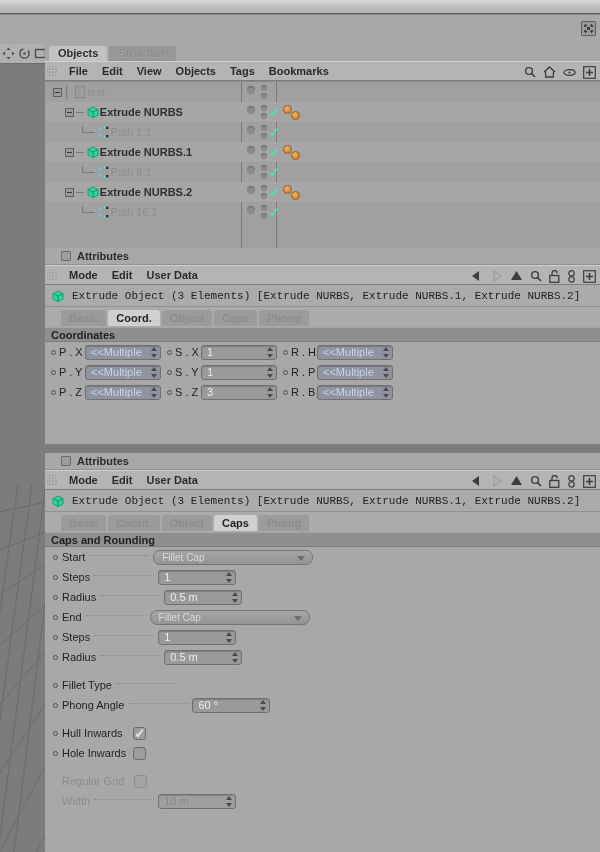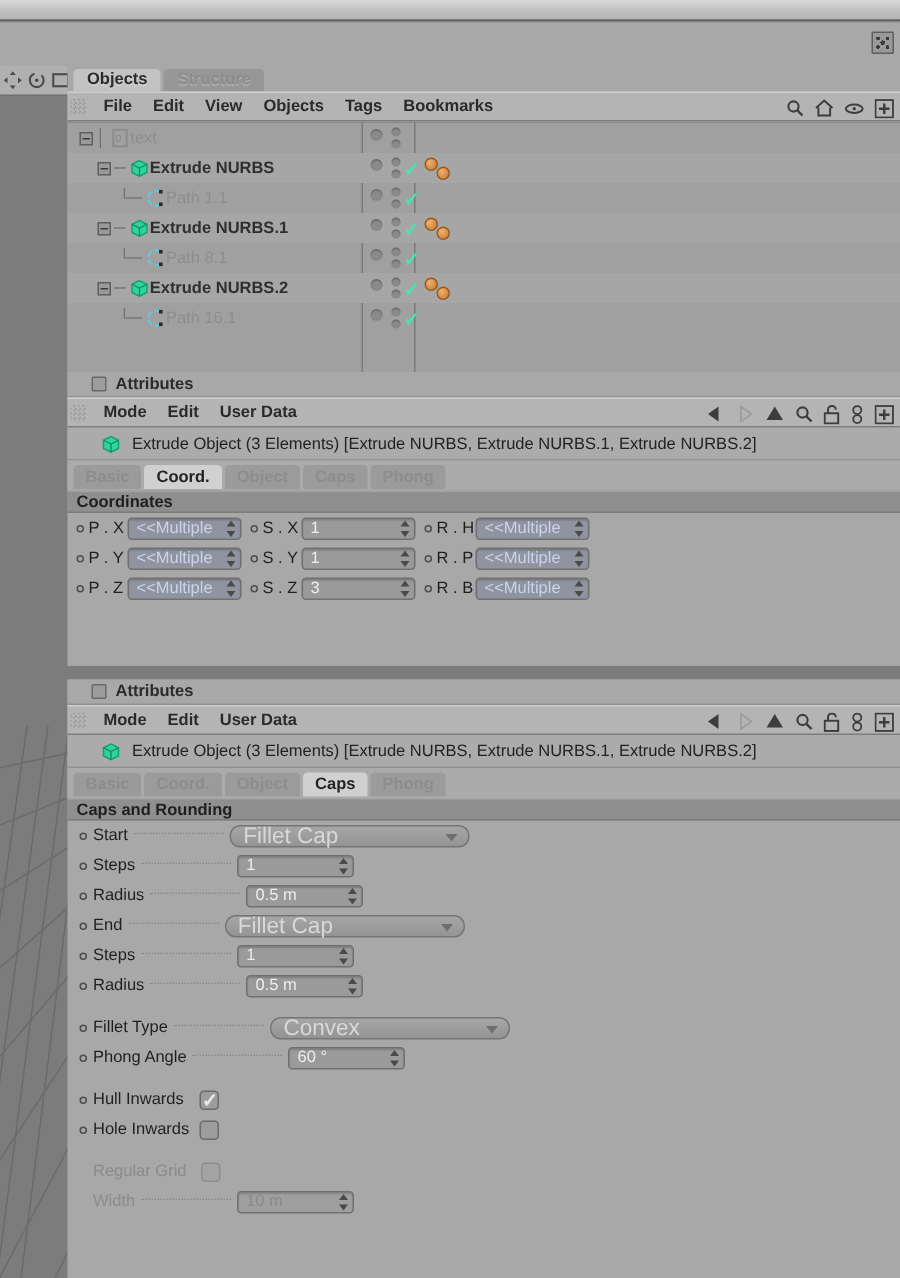"Extrude Object (3 Elements) [Extrude" .attr-head { font-family: none -> Liberation Mono, monospace; padding: 0 22px -> 0 6px }
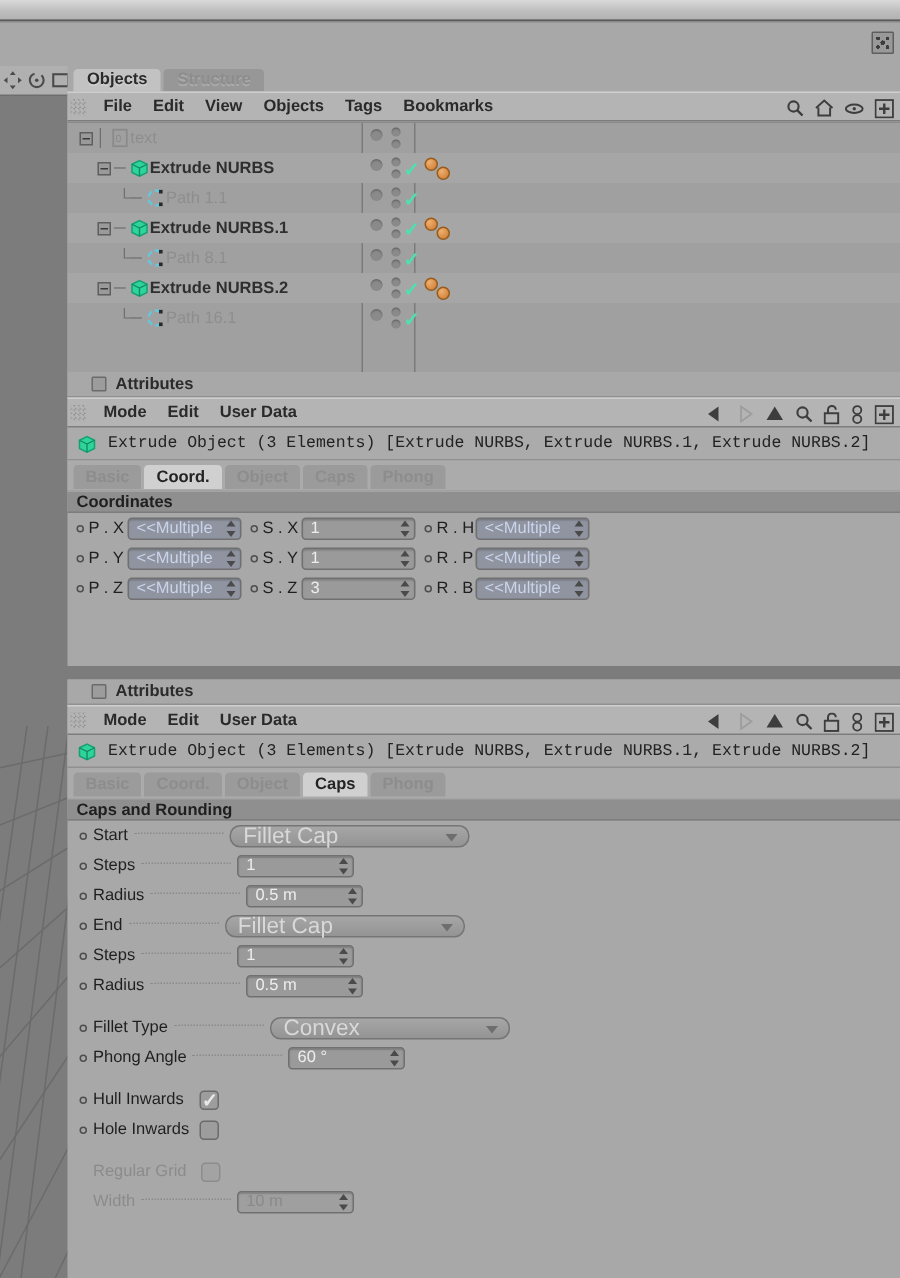"Coord." .typetabs { padding: 2px 0 0 4px -> 2px 0 0 16px }
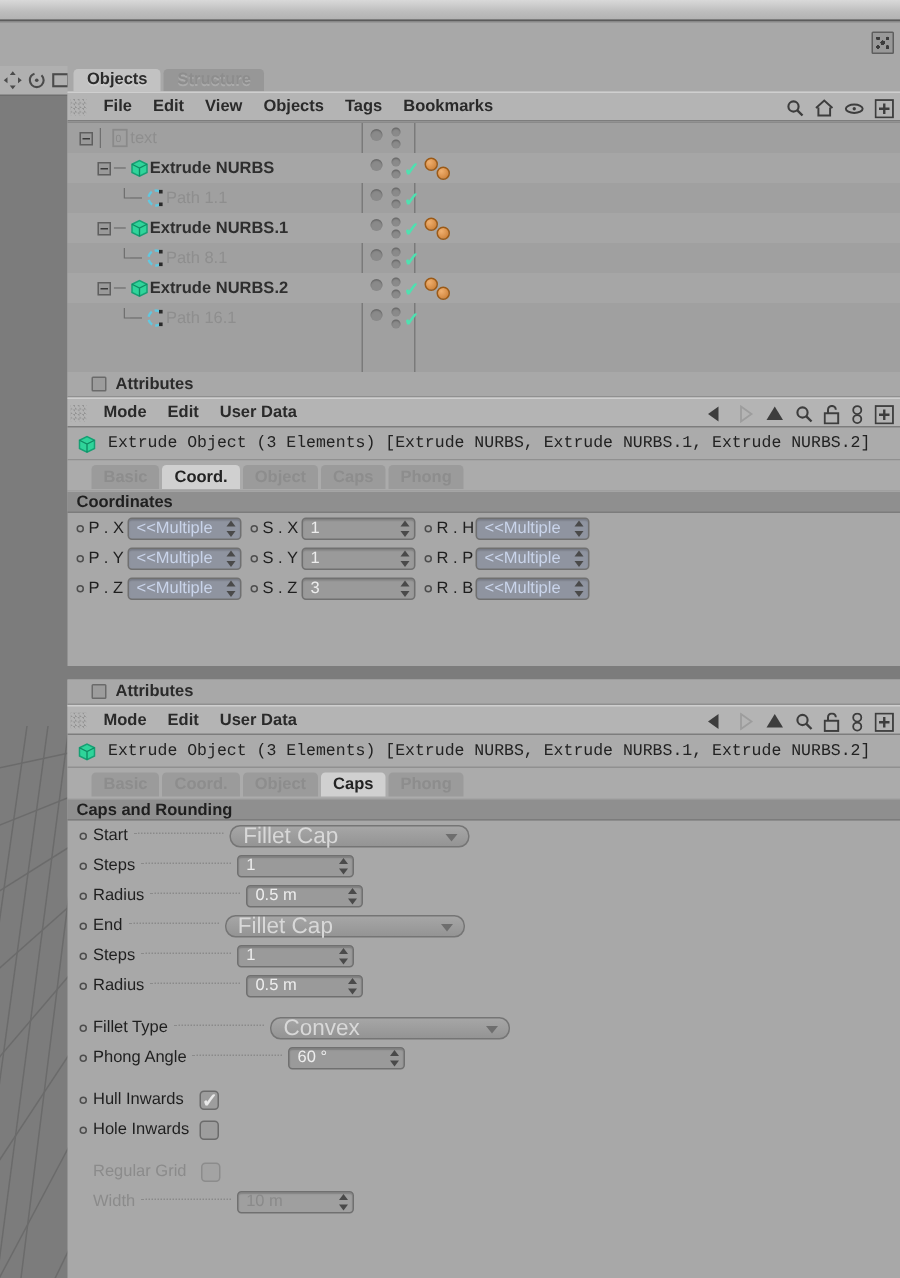"Fillet Cap" .combo .cval { font-size: 15px -> 10px }
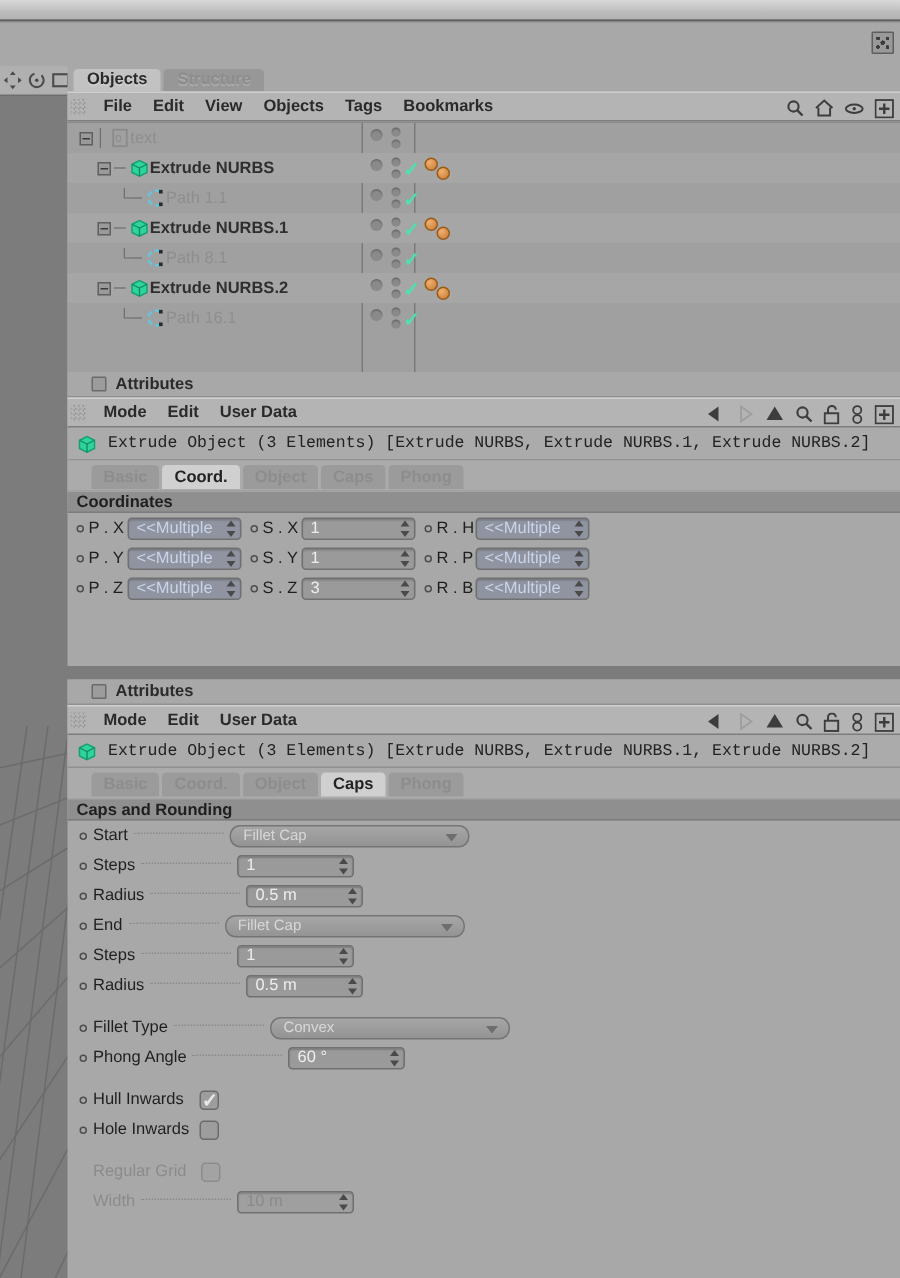"Convex" span.combo { html: <span> <span>Convex</span> <span></span> </span> -> none }
